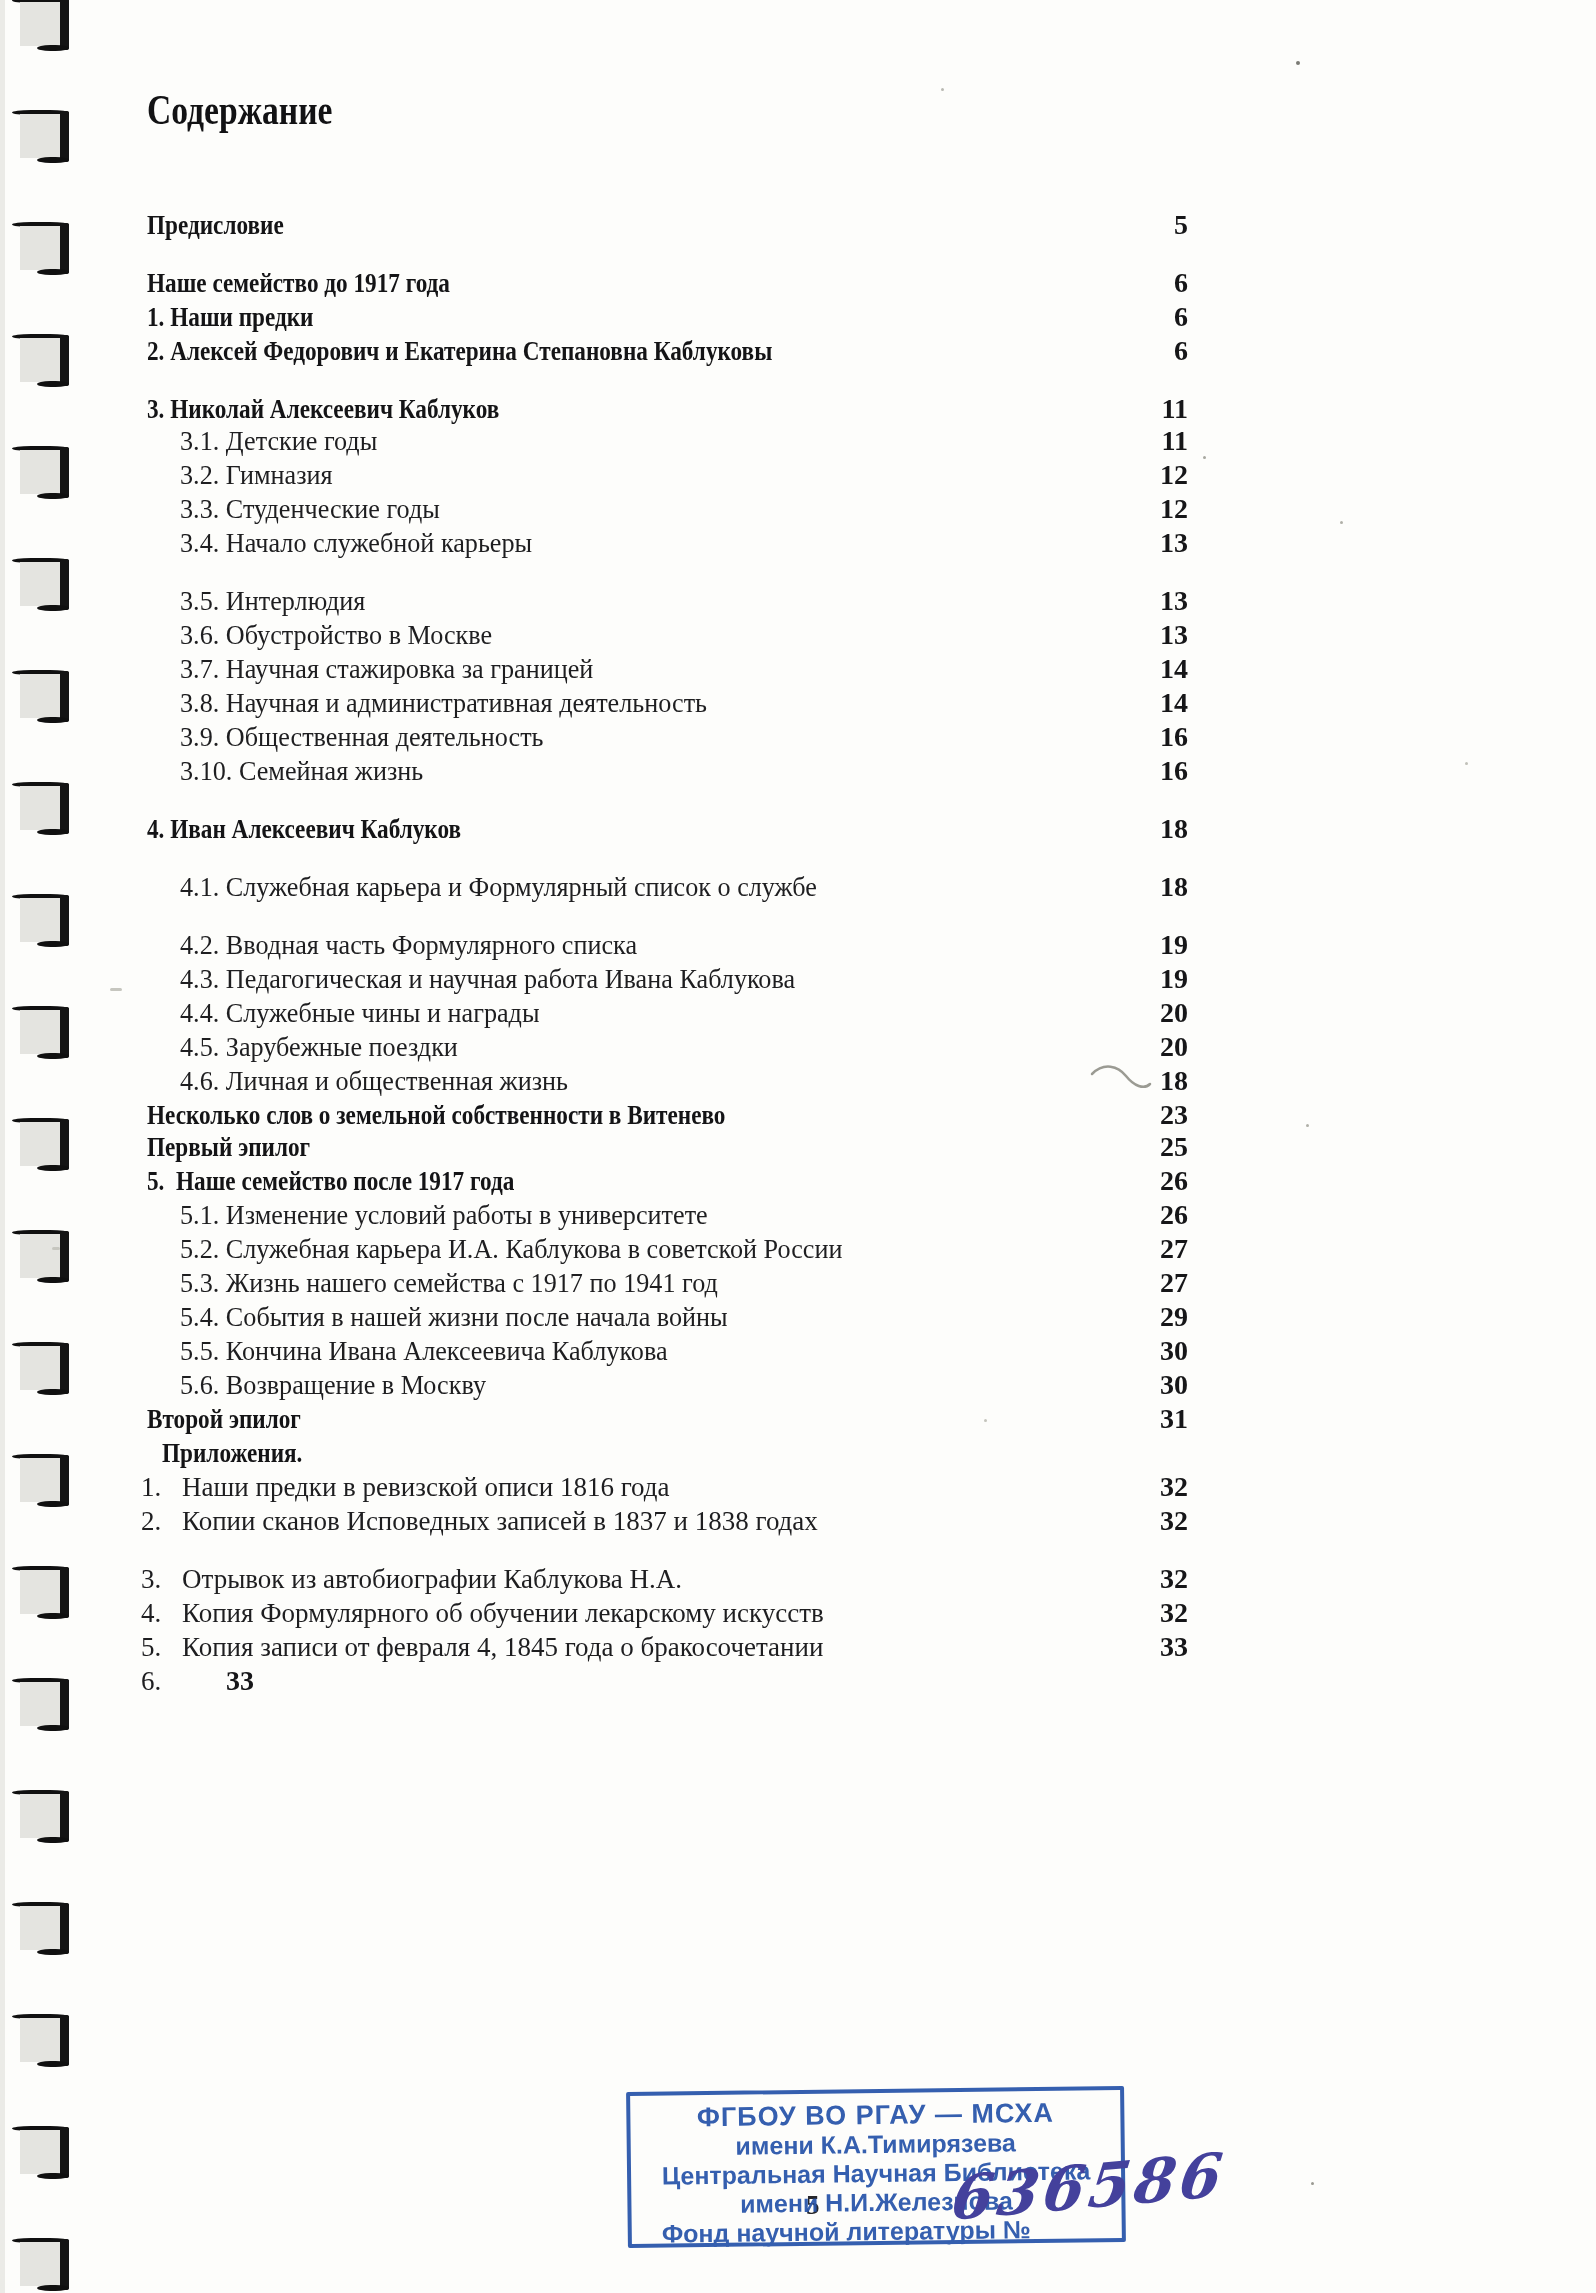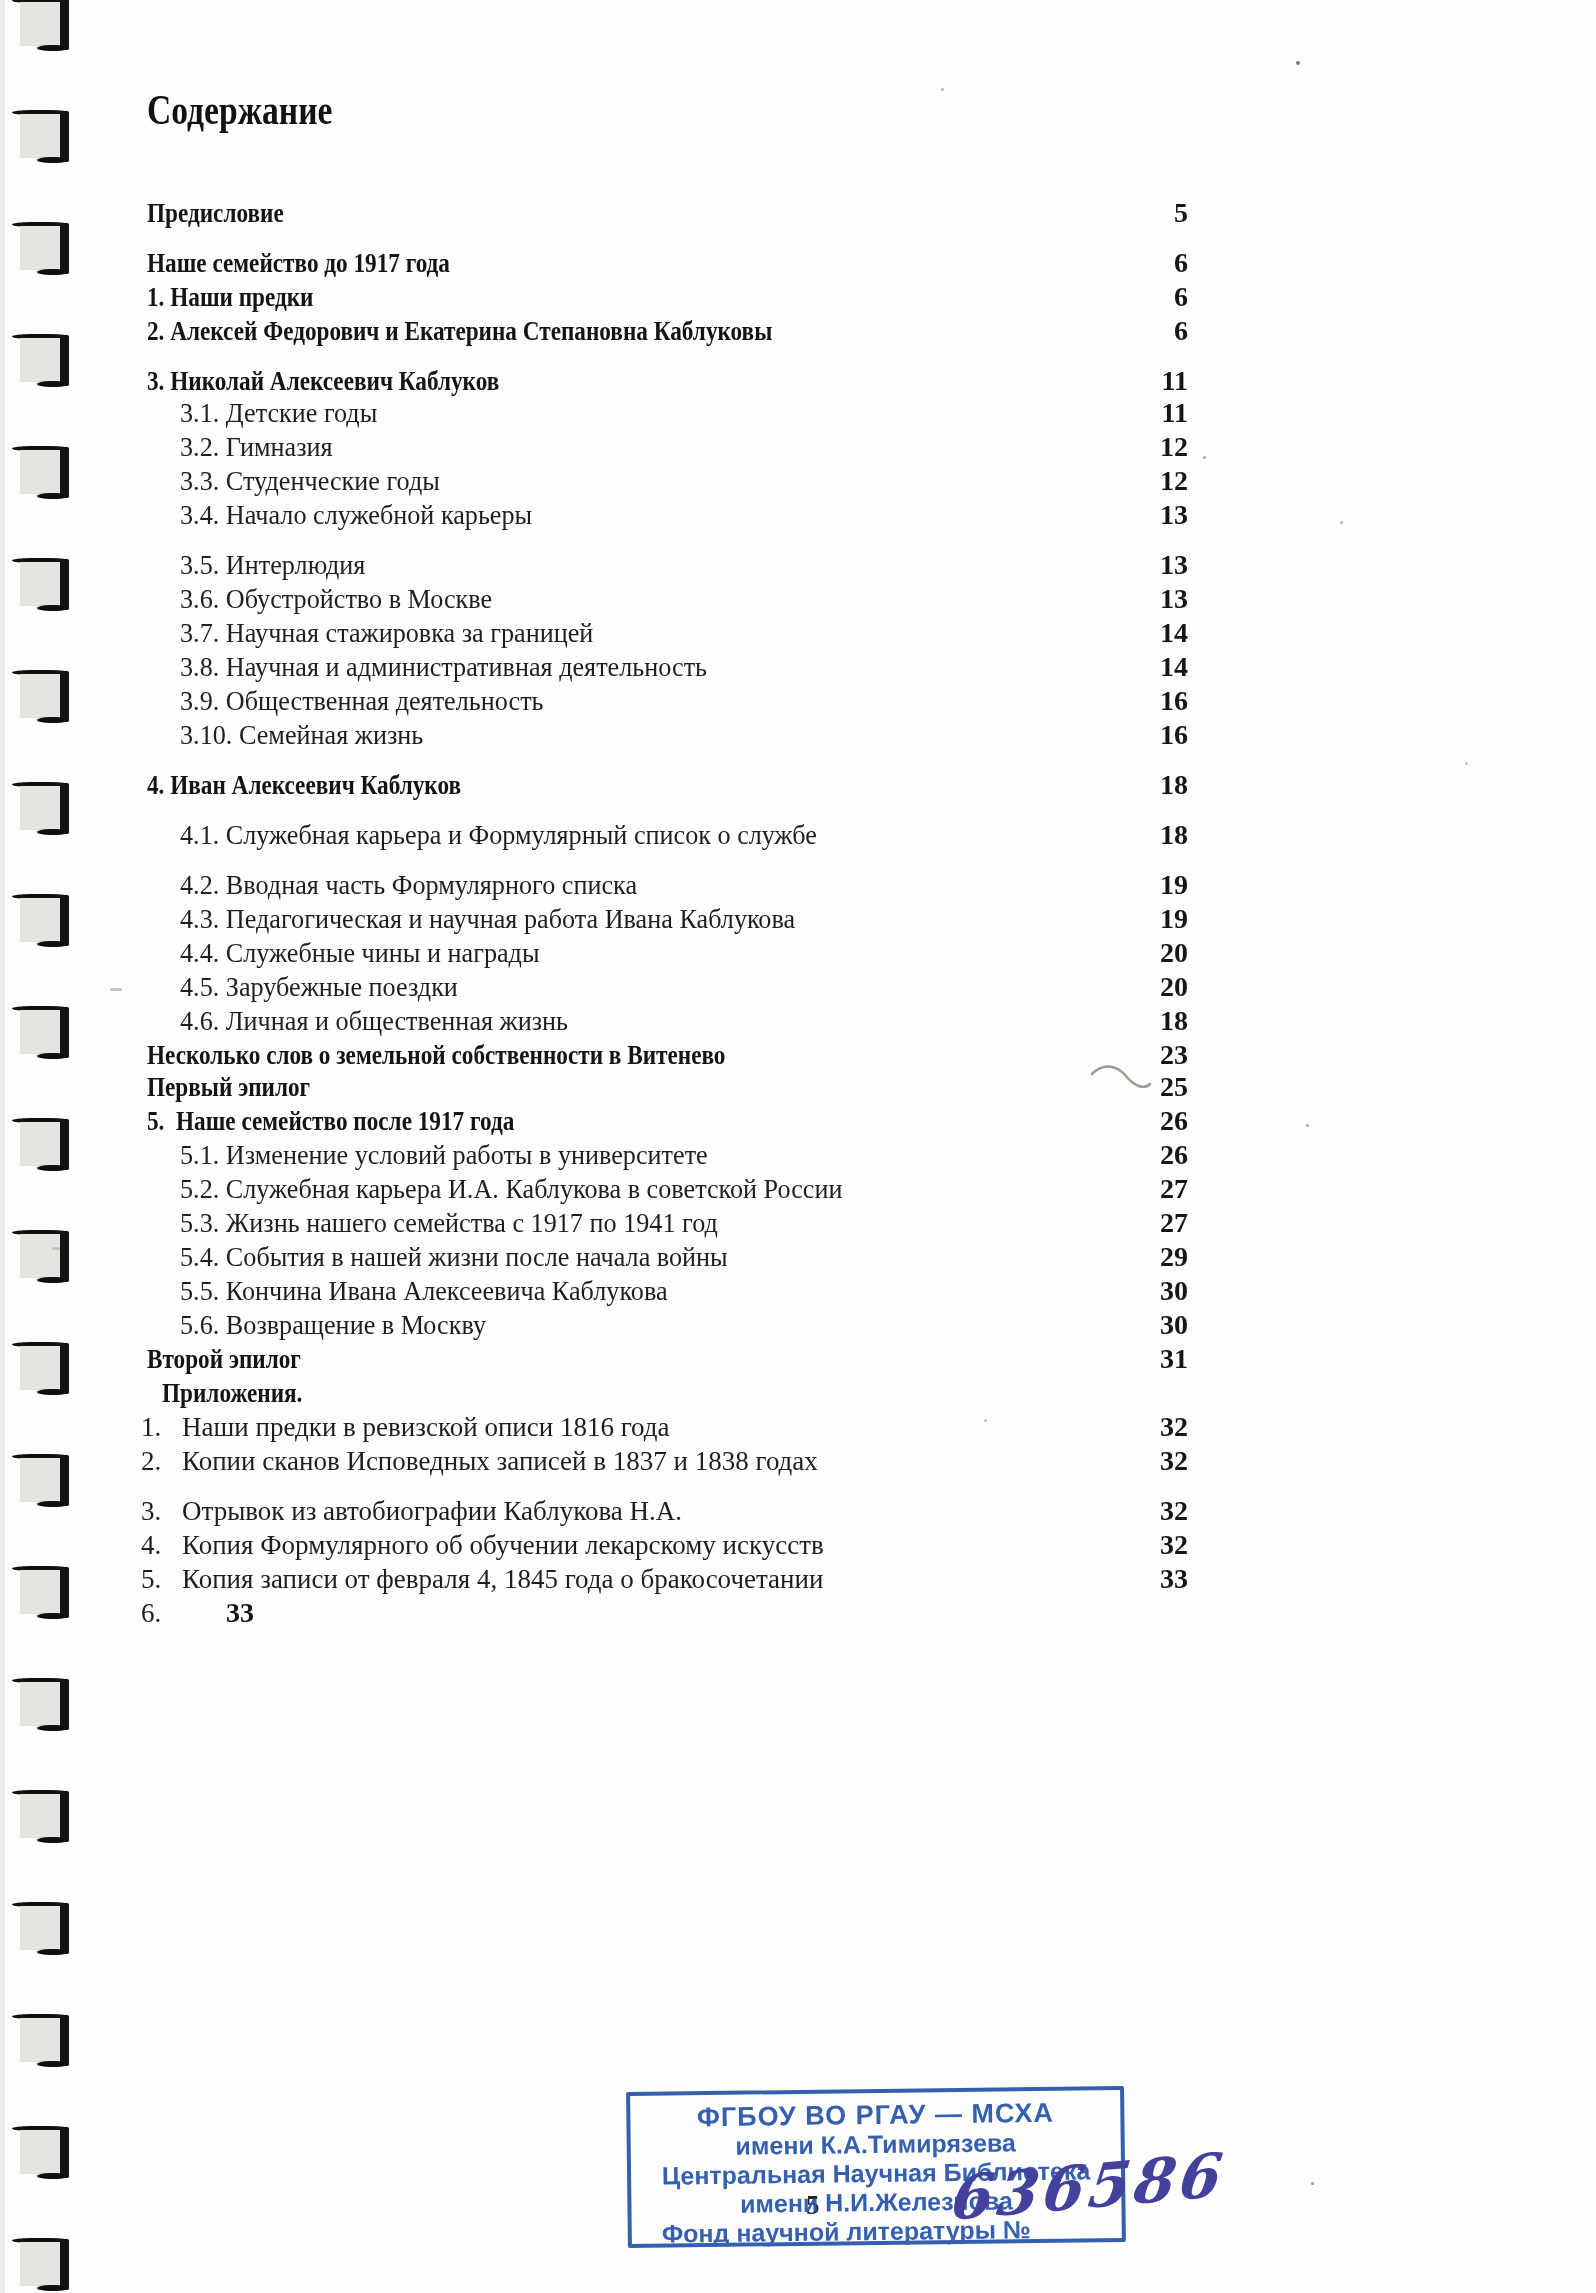"Предисловие" .toc { top: 196px -> 208px }
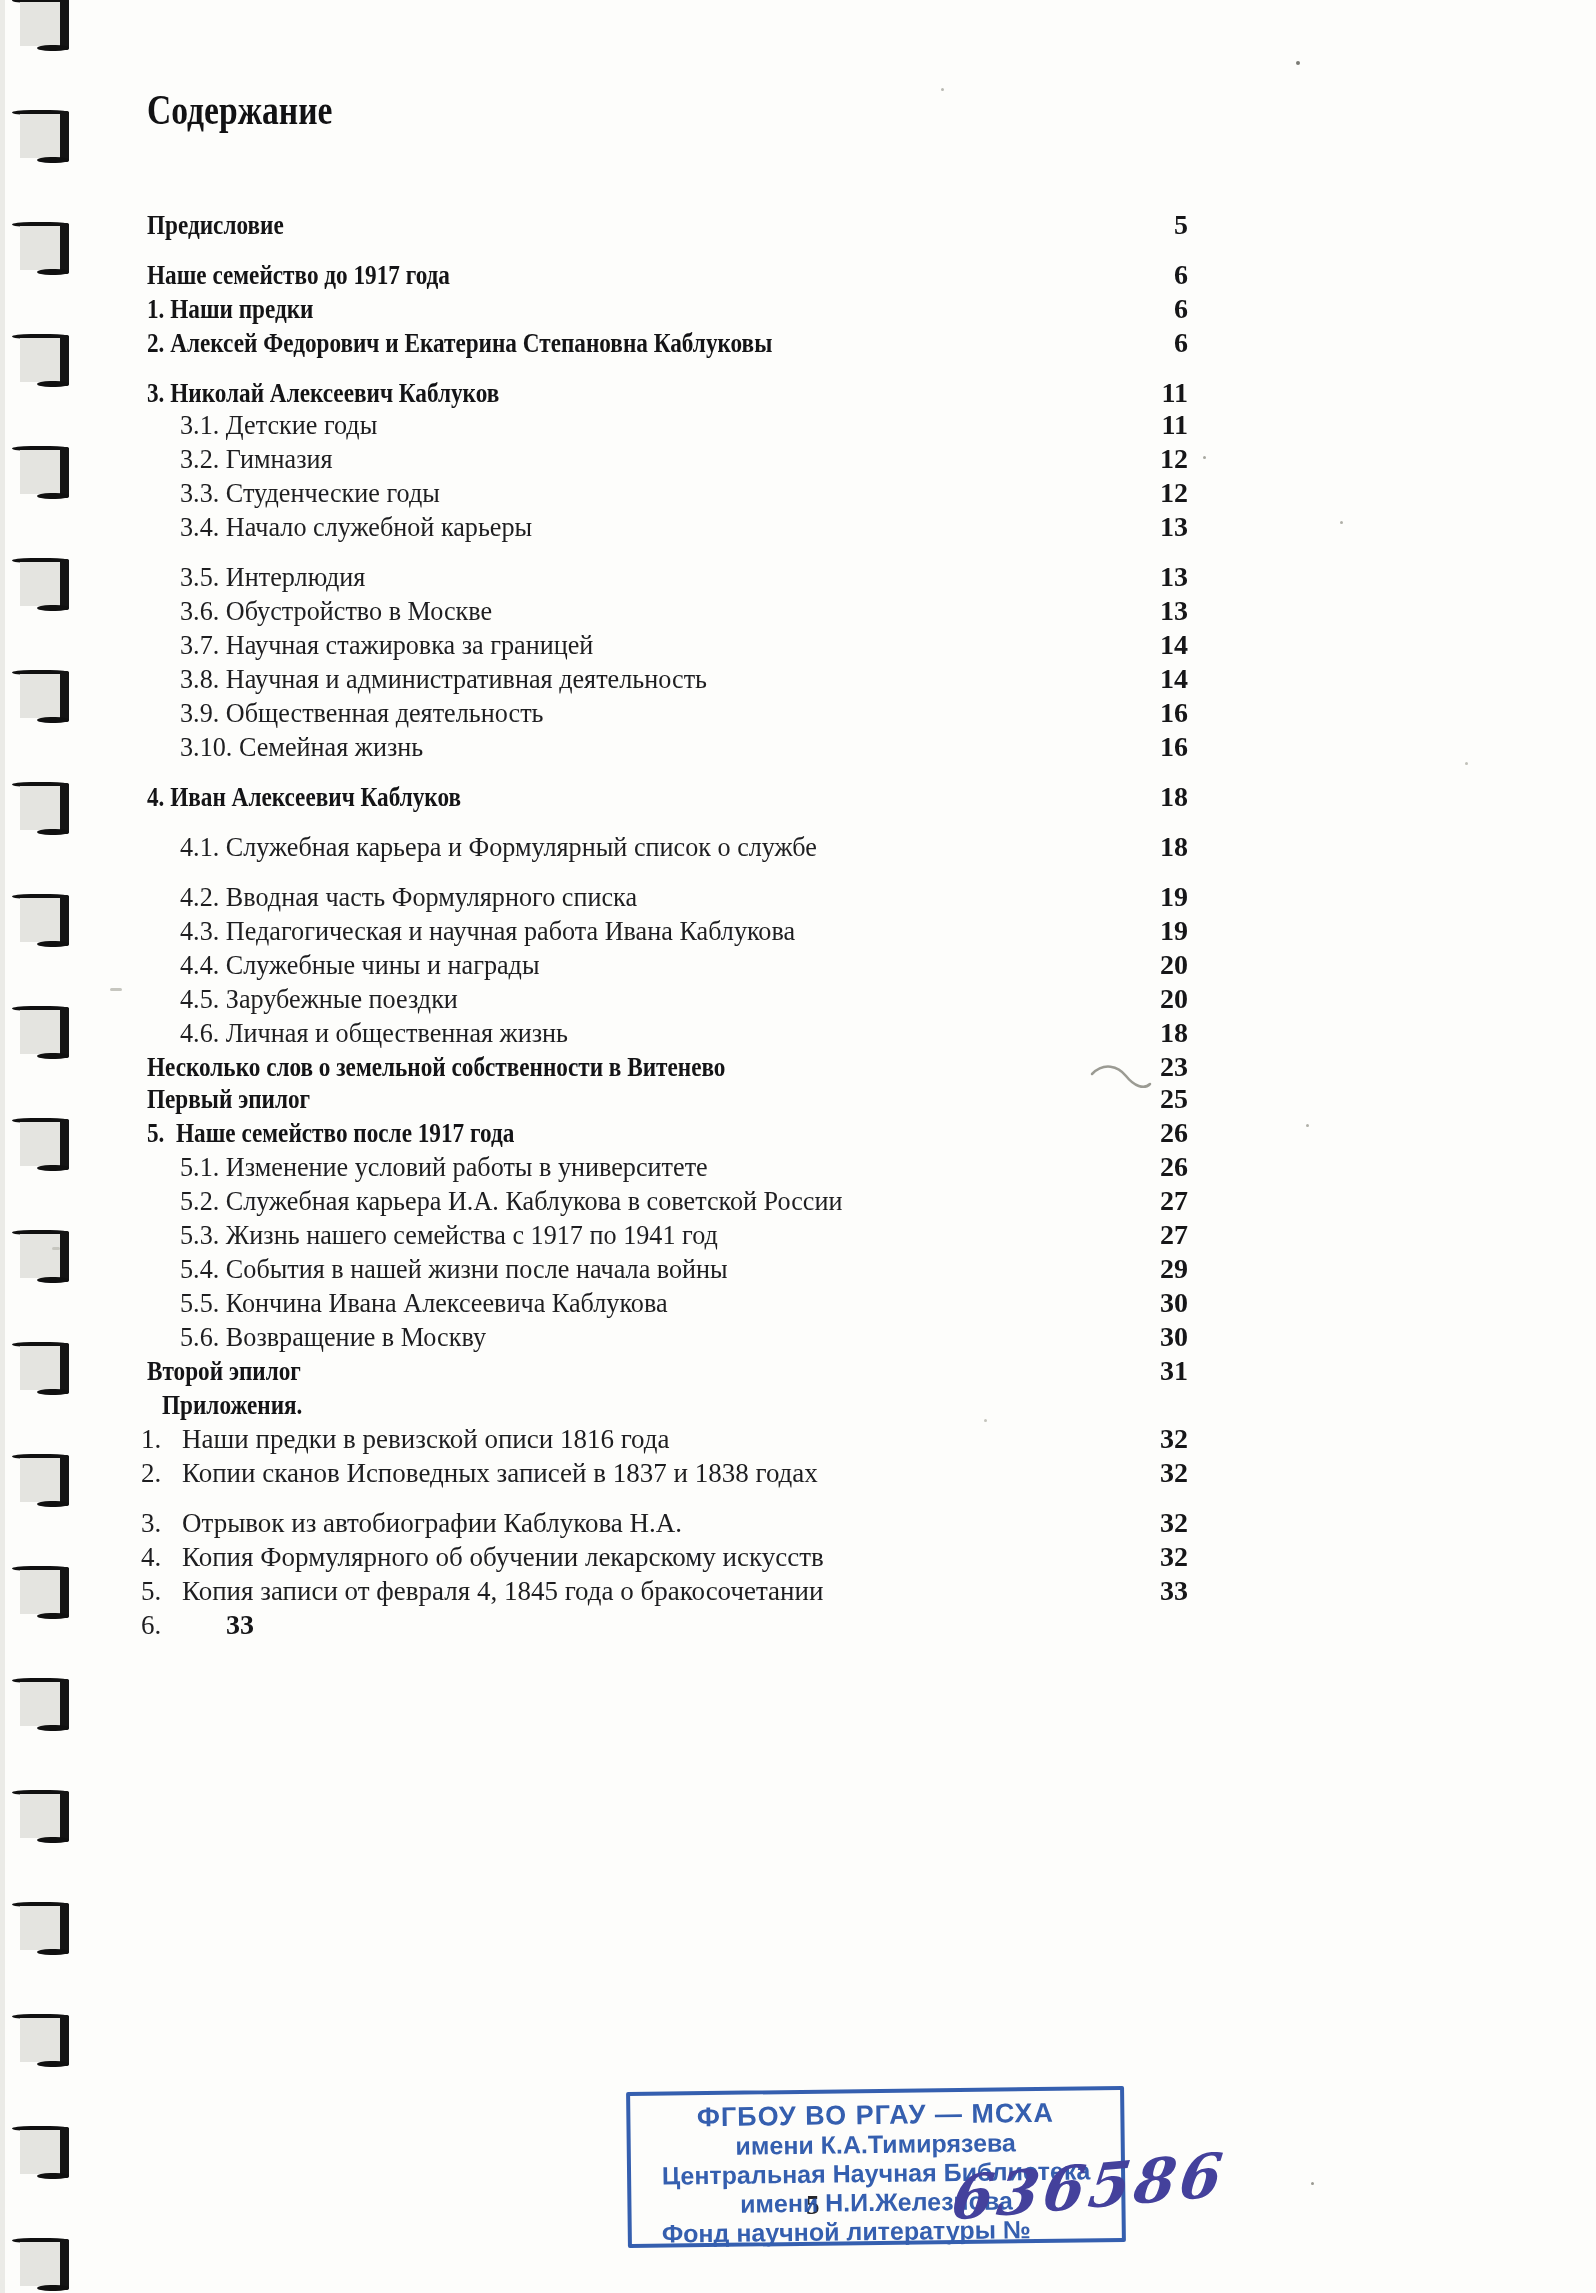"Наше семейство до 1917 года" .sp-loose { margin-top: 16px -> 24px }
